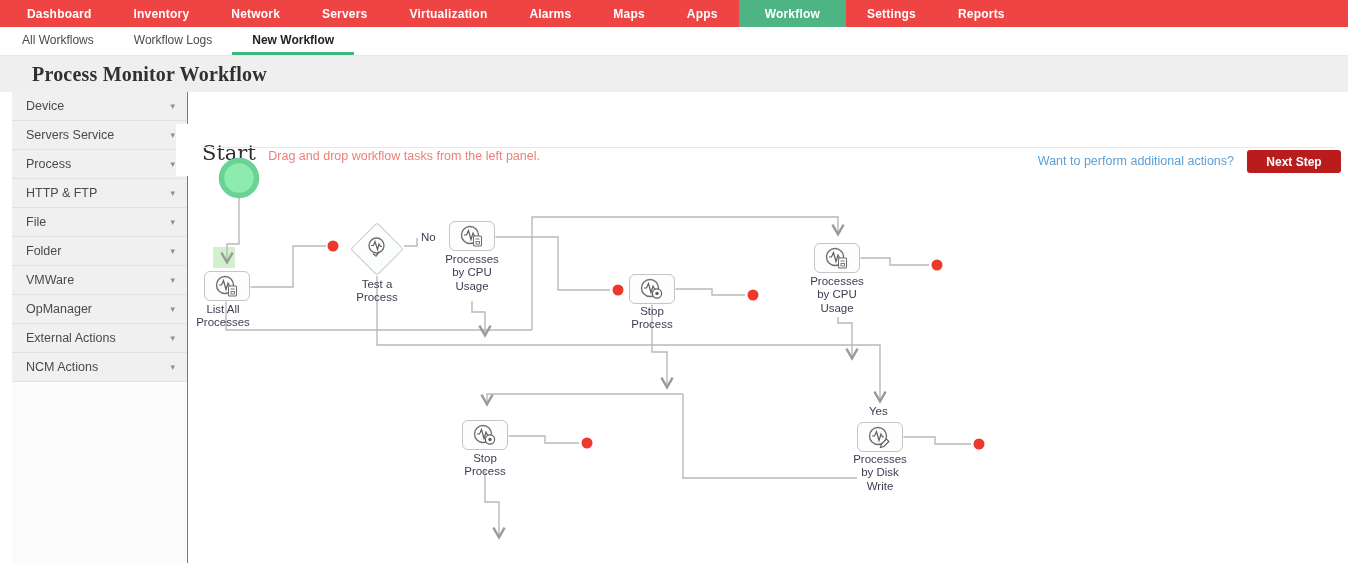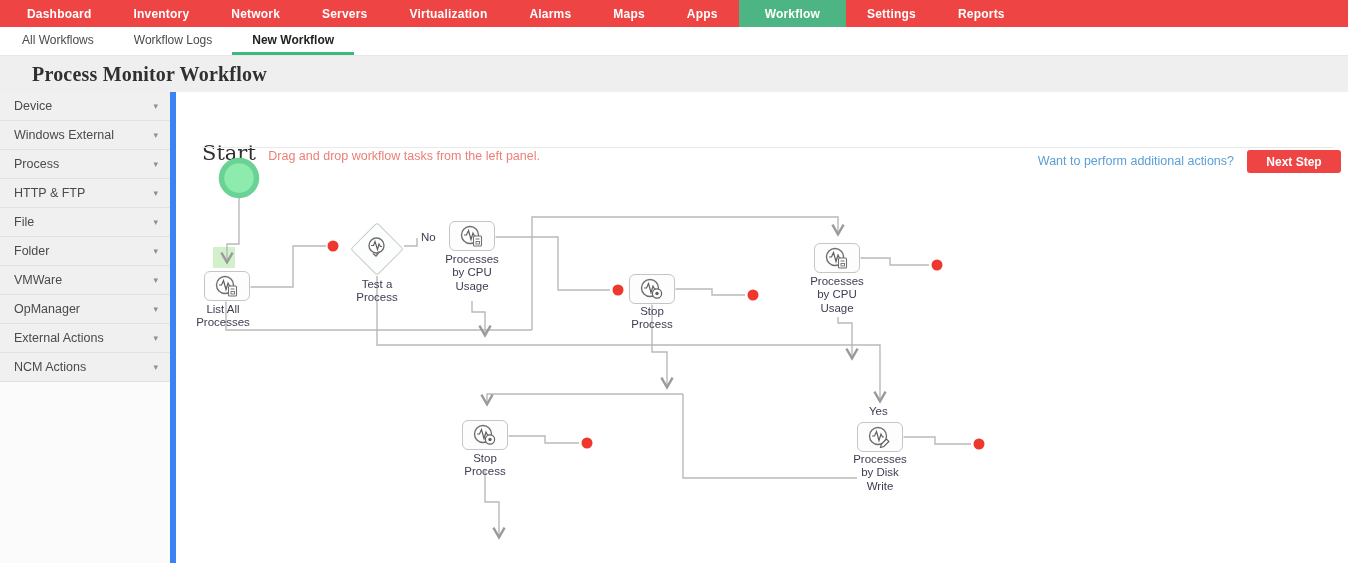"Device" .sidebar { border-right: 6px solid #3b82f6 -> 1px solid #3b82f6; left: 0 -> 12px }
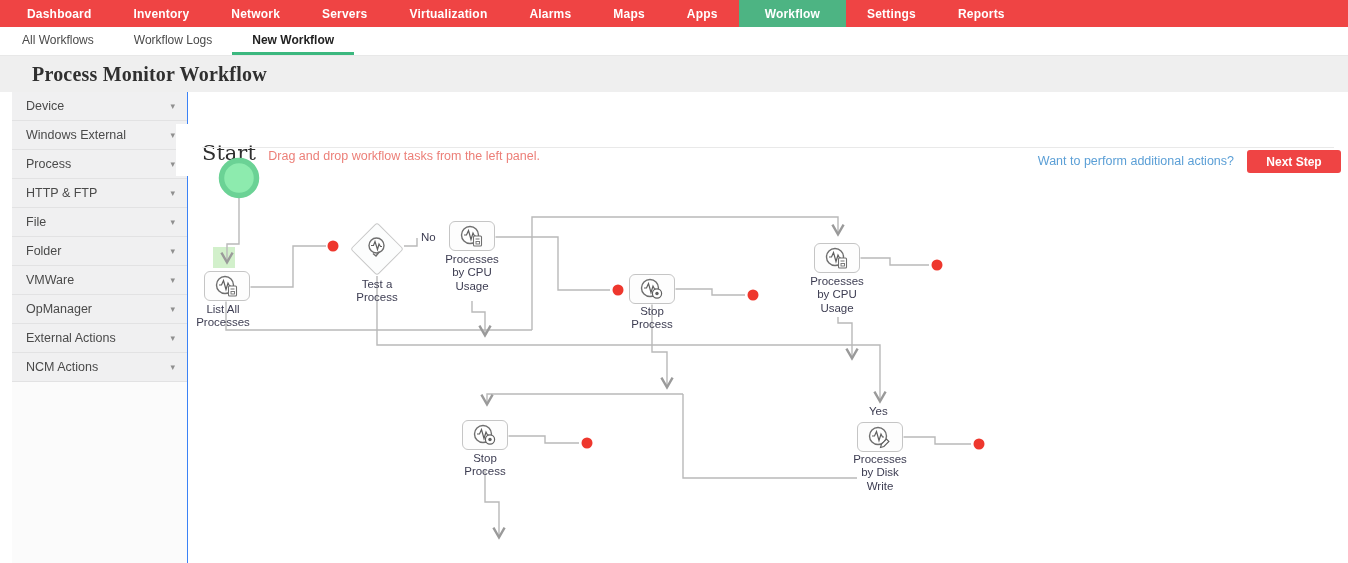"Windows External" span.lbl { text: Windows External -> Servers Service }
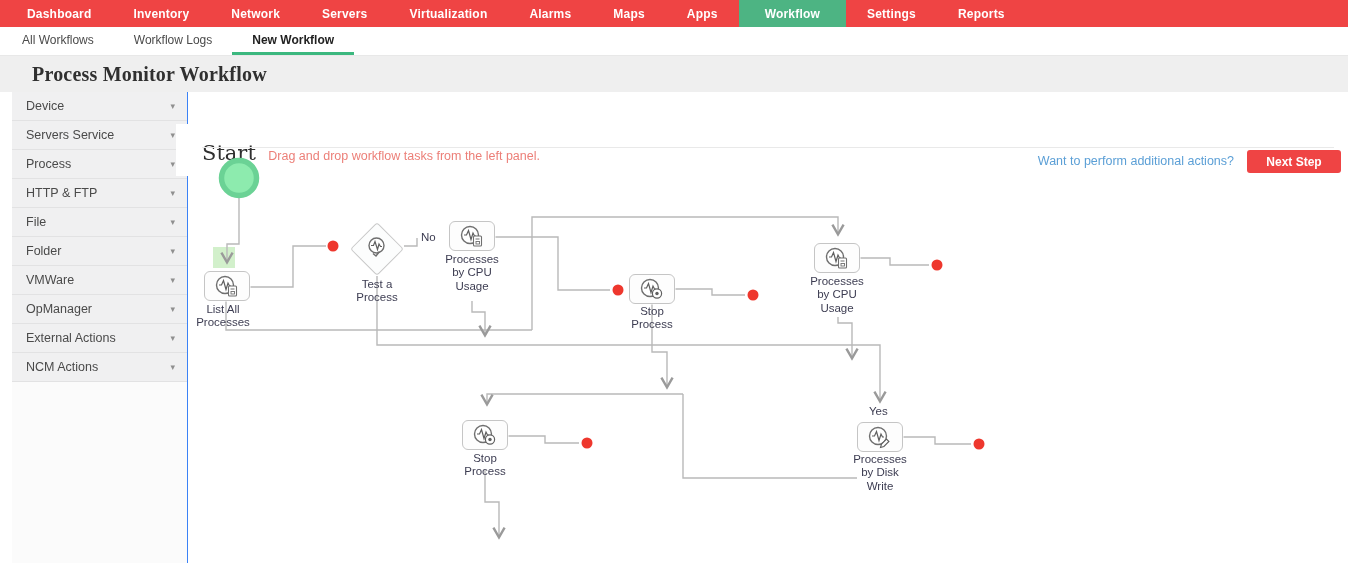"Next Step" .next-btn { background: #ef4444 -> #b91c1c }
